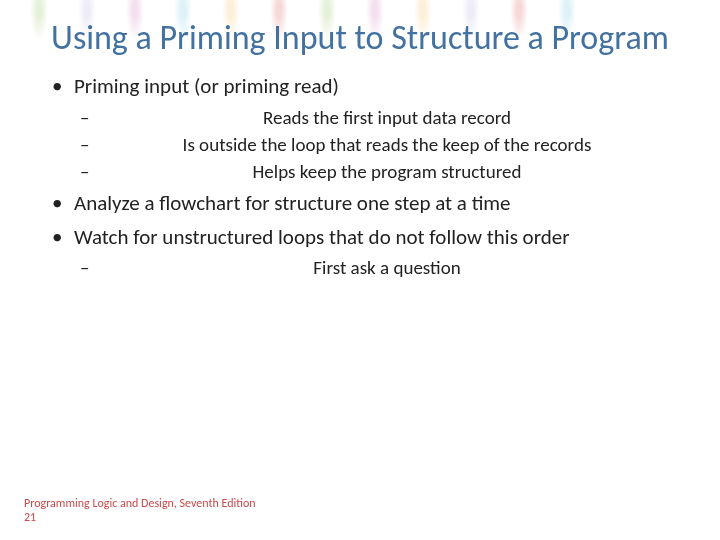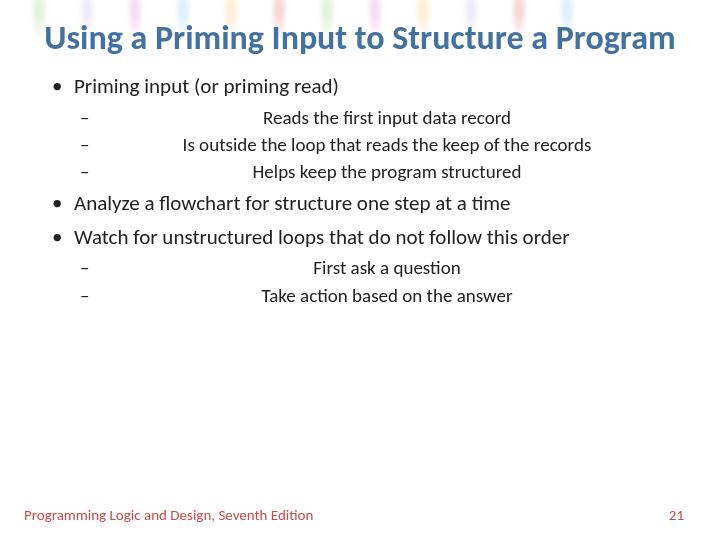"Using a Priming Input to" .title { font-weight: 700 -> 400 }
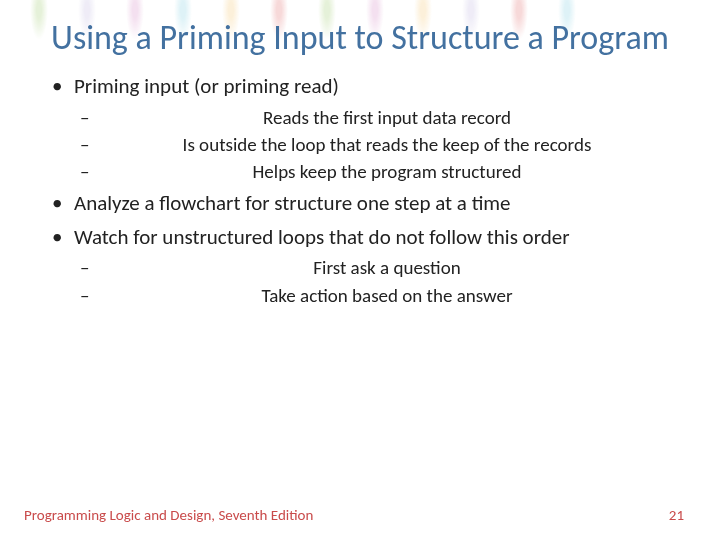"Take action based on the" li { html: <li>Take action based on the answer</li> -> none }
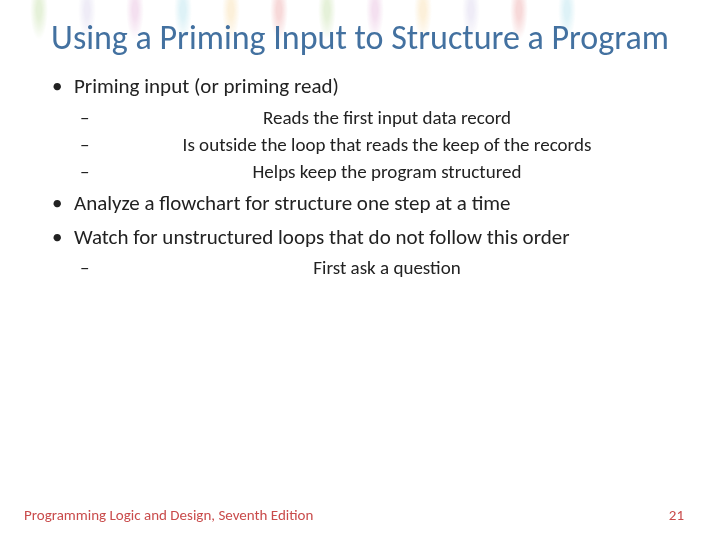"Programming Logic and Design, Seventh" .footer { flex-direction: none -> column; font-size: 15px -> 12px }
